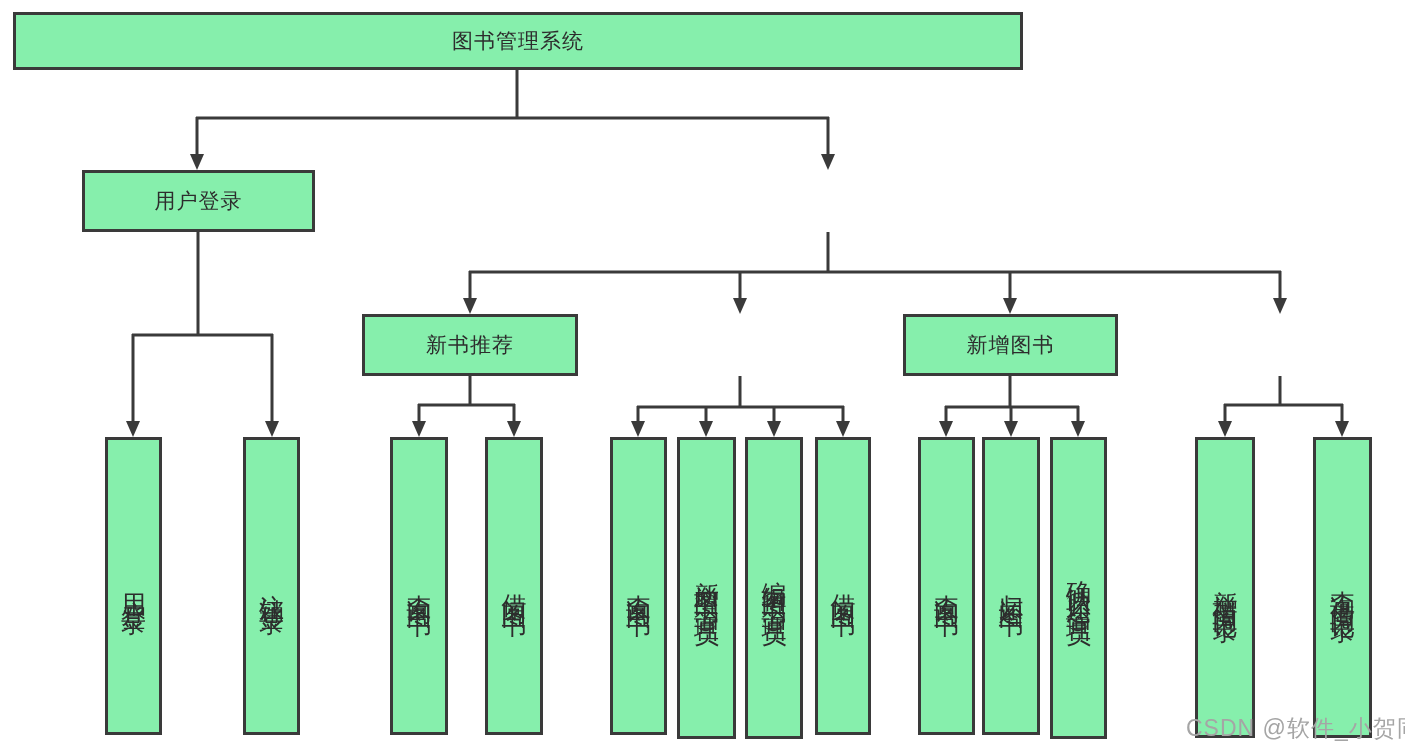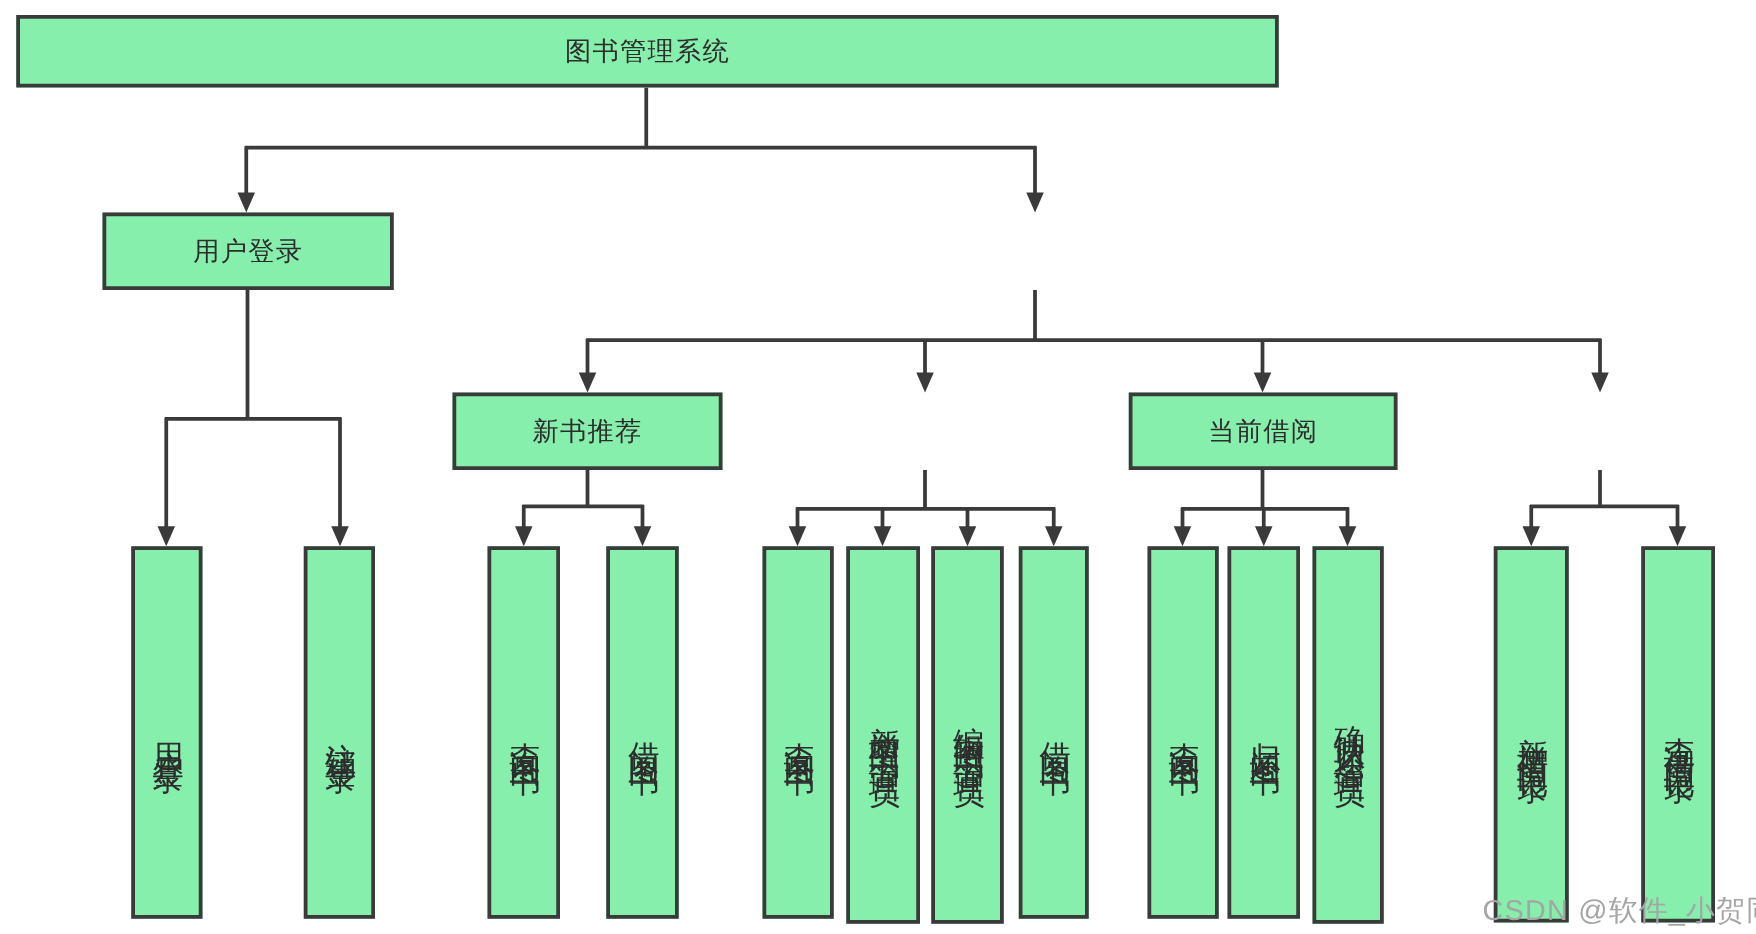"当前借阅" span { text: 当前借阅 -> 新增图书 }
